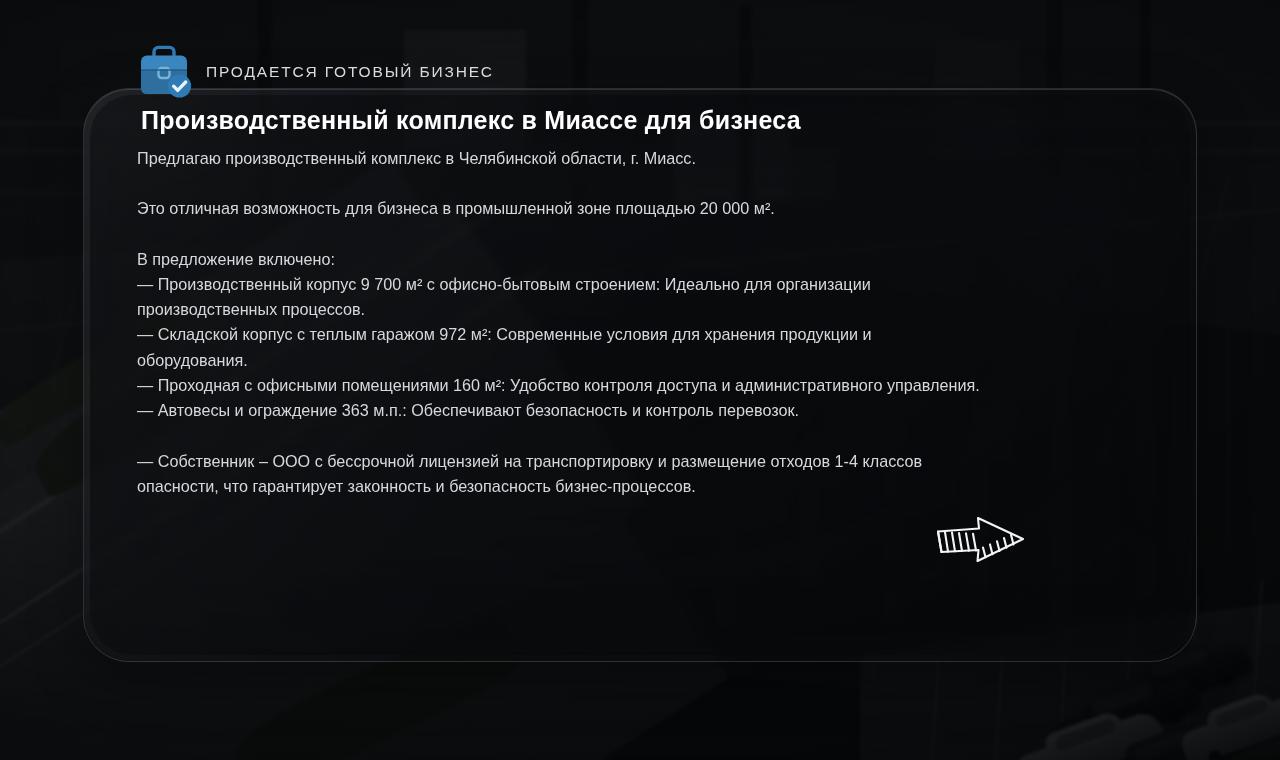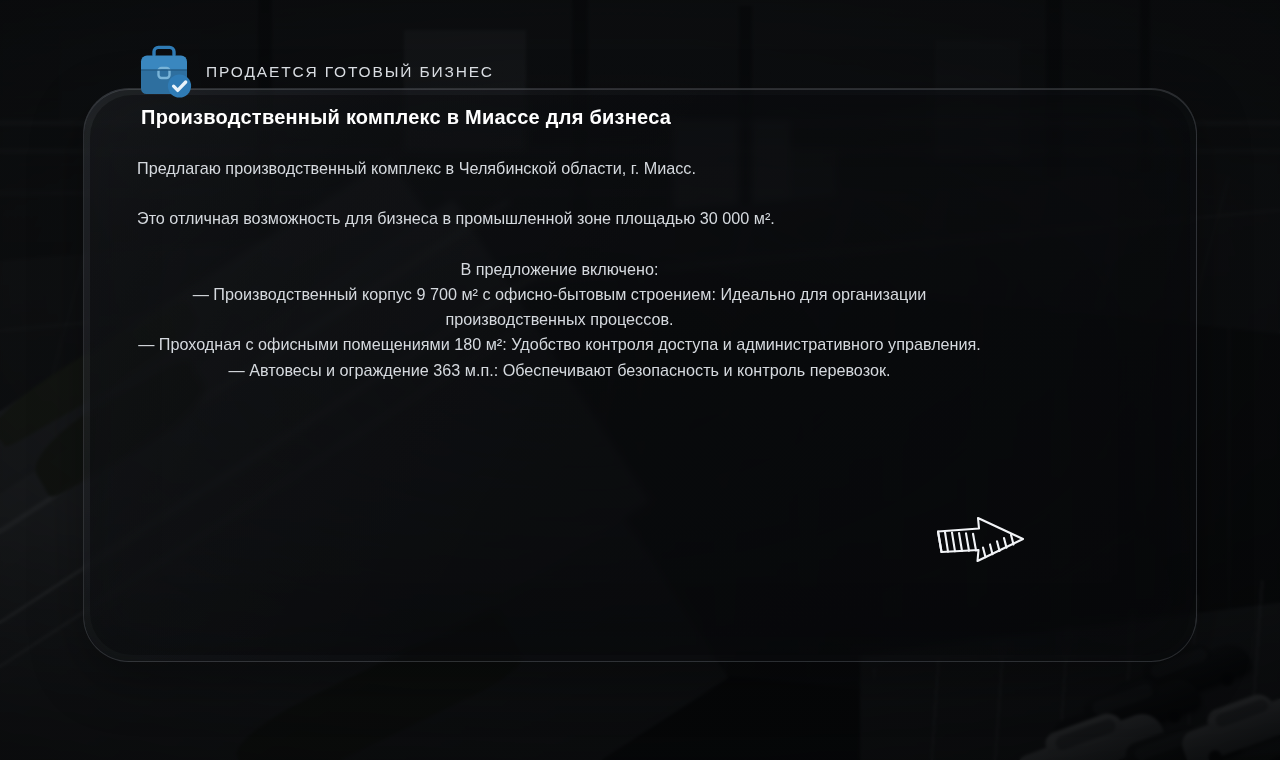"Производственный комплекс в Миассе для" #page-title { font-size: 20px -> 25px }
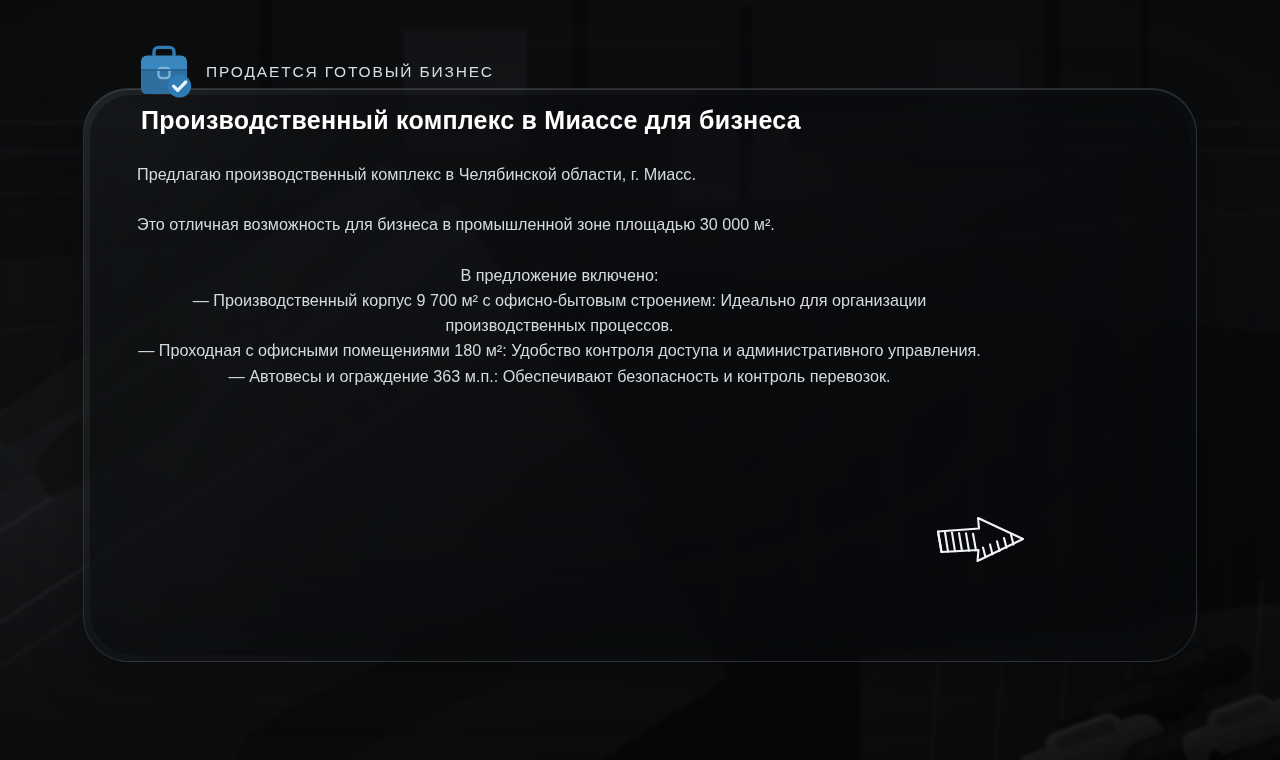"Предлагаю производственный комплекс в" #body-copy { margin-top: 27px -> 11px }
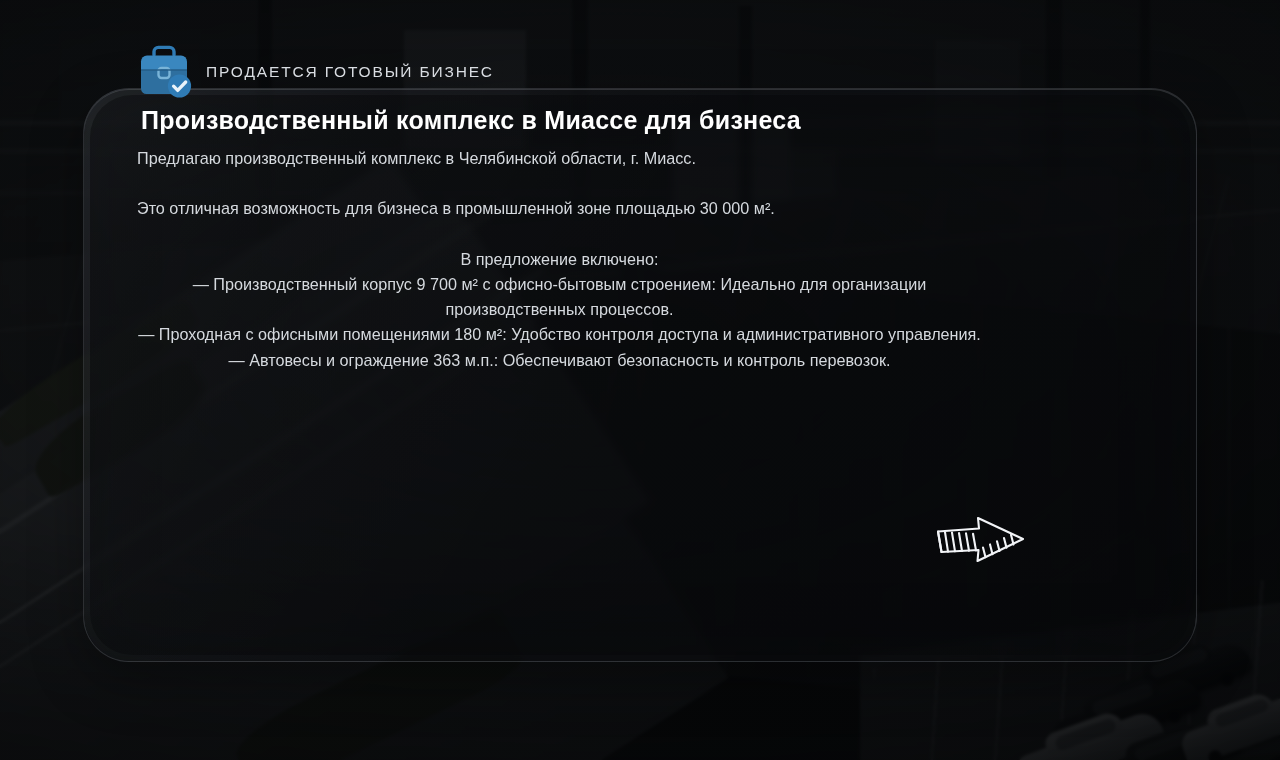"Это отличная возможность для бизнеса" p.para { text: 30 000 -> 20 000 }
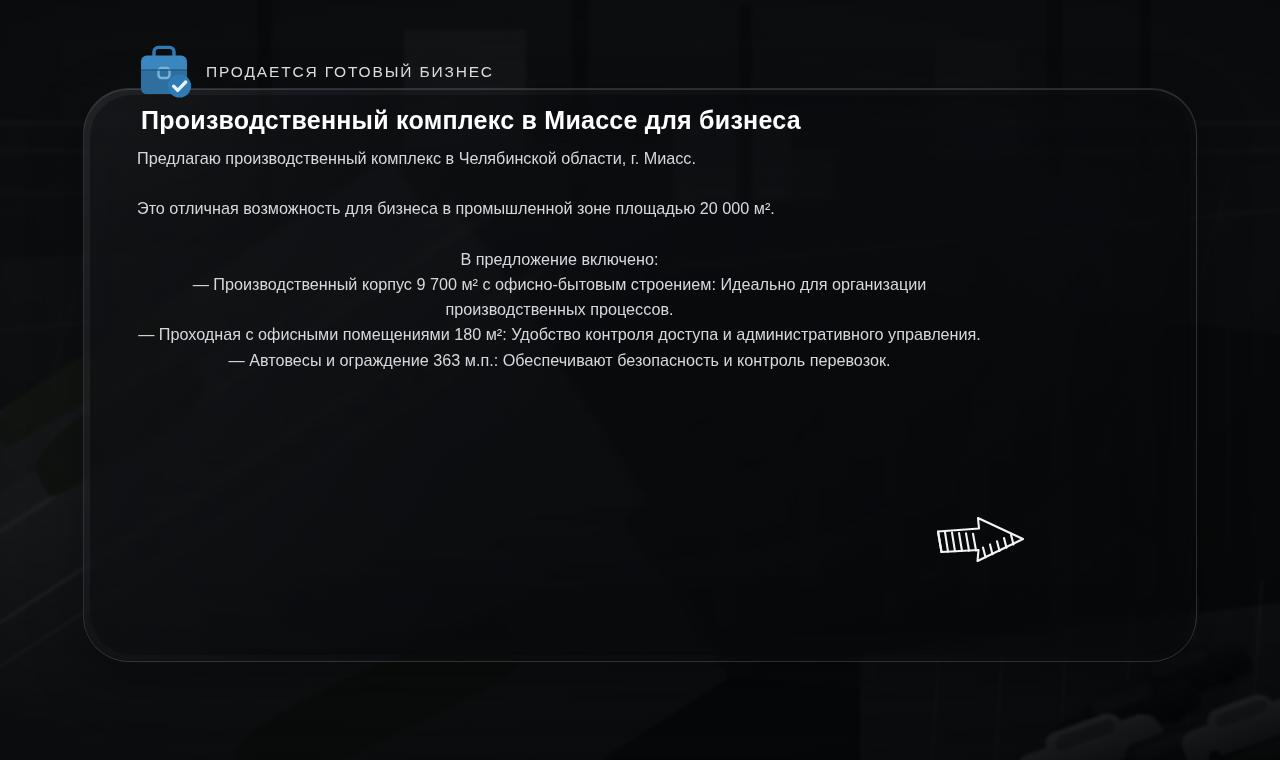"В предложение включено:" #body-copy .block { text-align: center -> none }
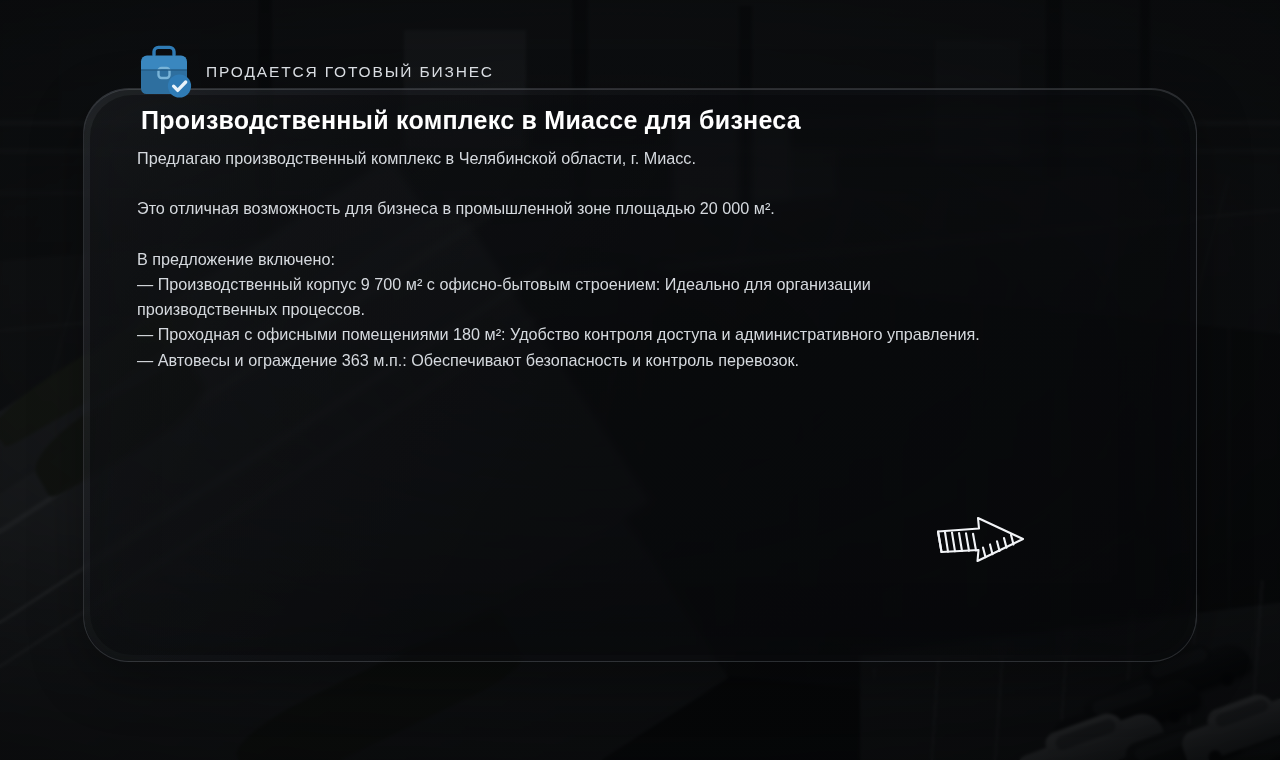"— Складской корпус с теплым" p.block { html: none -> <p>— Складской корпус с теплым гаражом 972 м²: Современные условия для хранения продукции и оборудования.</p> }
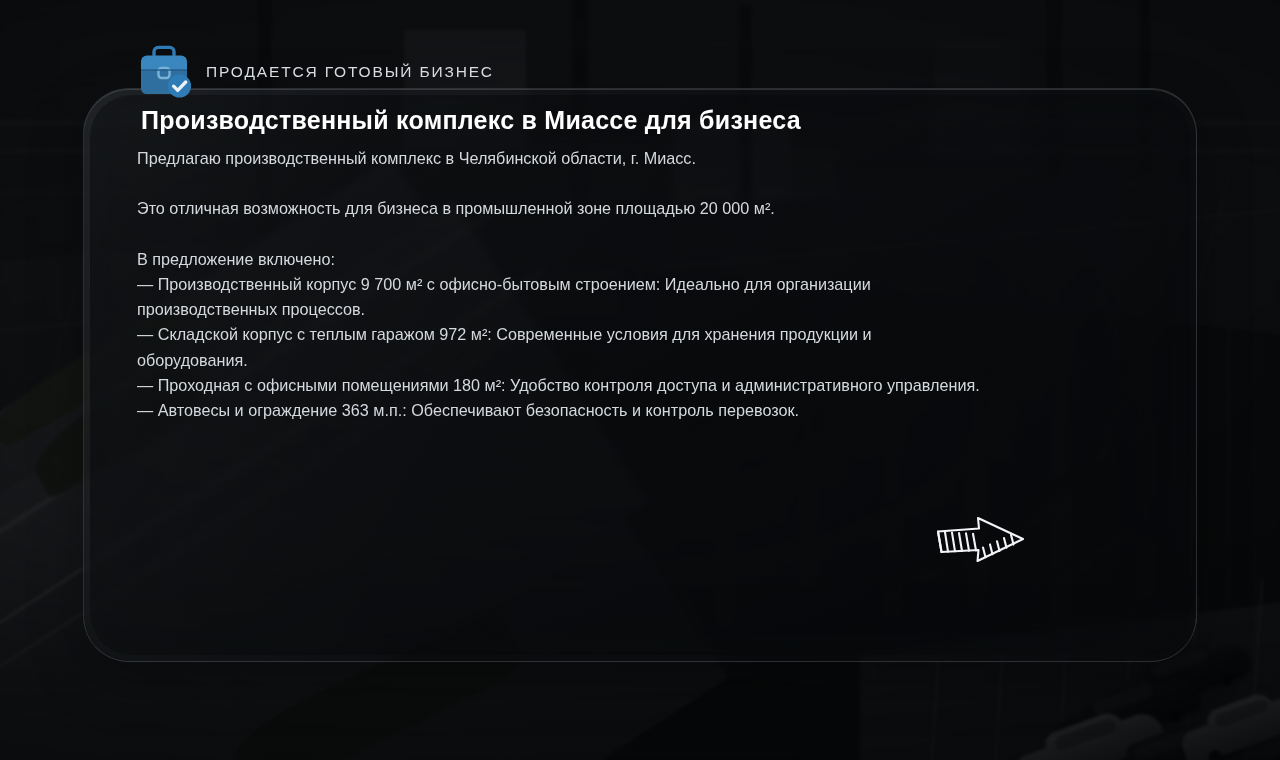"— Проходная с офисными помещениями" p.block { text: 180 -> 160 }
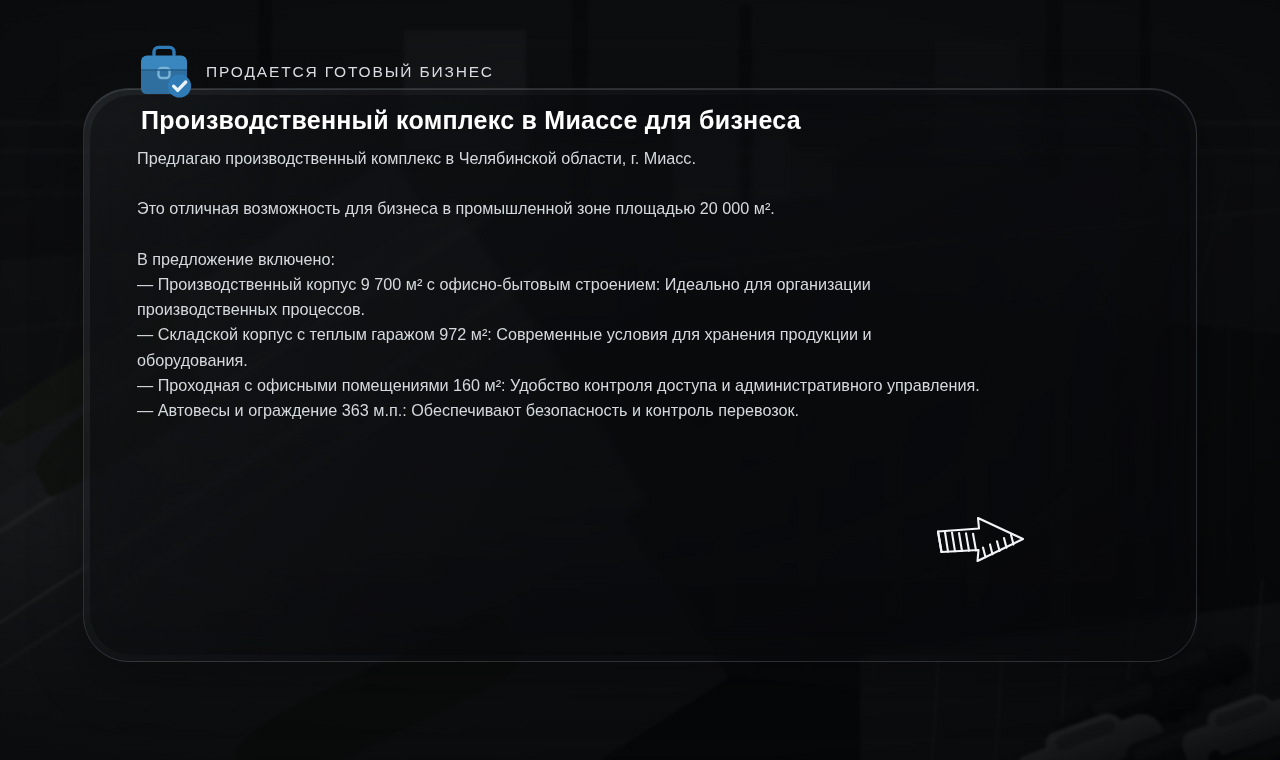"— Собственник – ООО с" p.block { html: none -> <p>— Собственник – ООО с бессрочной лицензией на транспортировку и размещение отходов 1-4 классов опасности, что гарантирует законность и безопасность бизнес-процессов.</p> }
